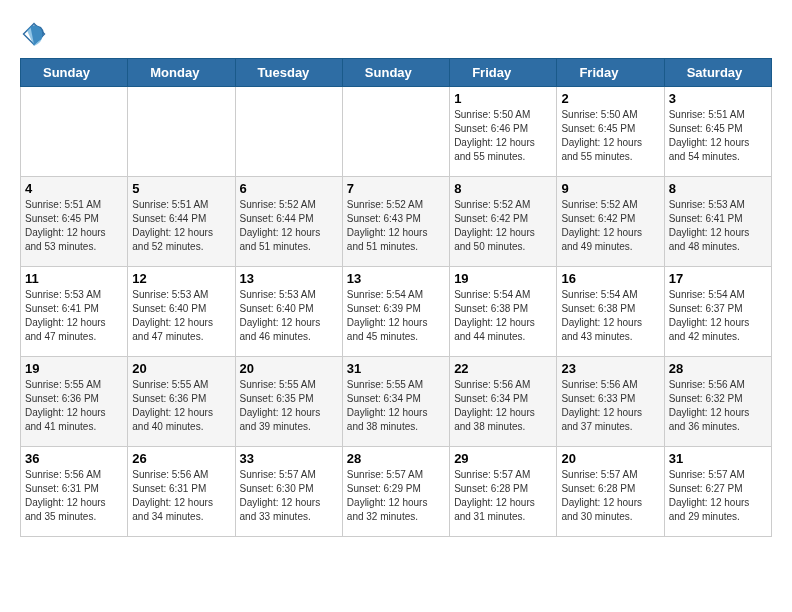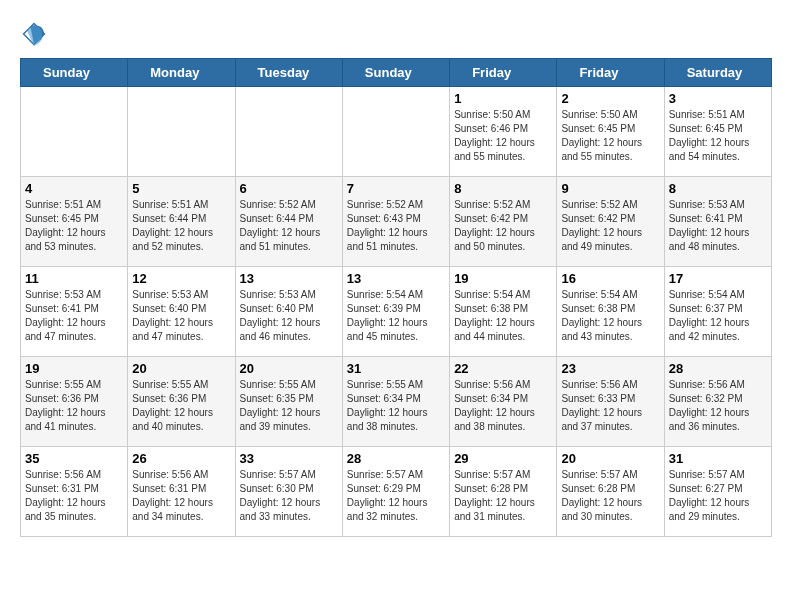"35" span.day-num { text: 35 -> 36 }
